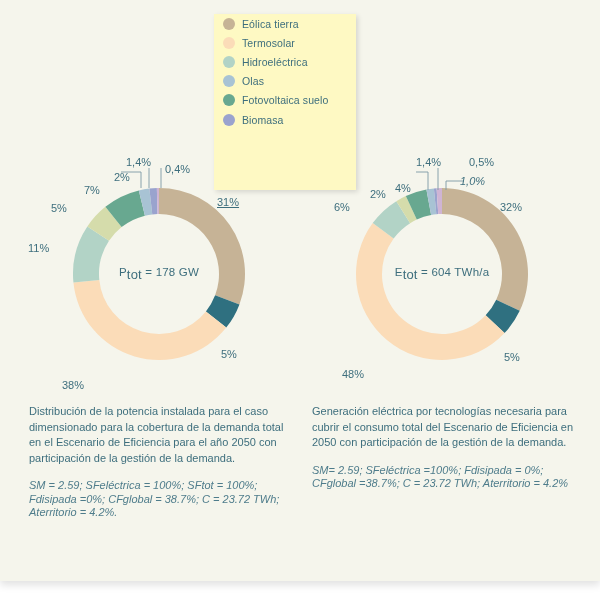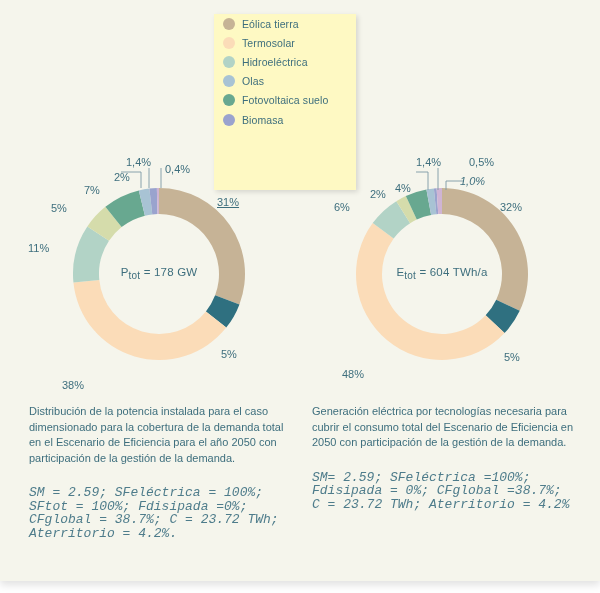"tot" .center-text sub { font-size: 10px -> 13px }
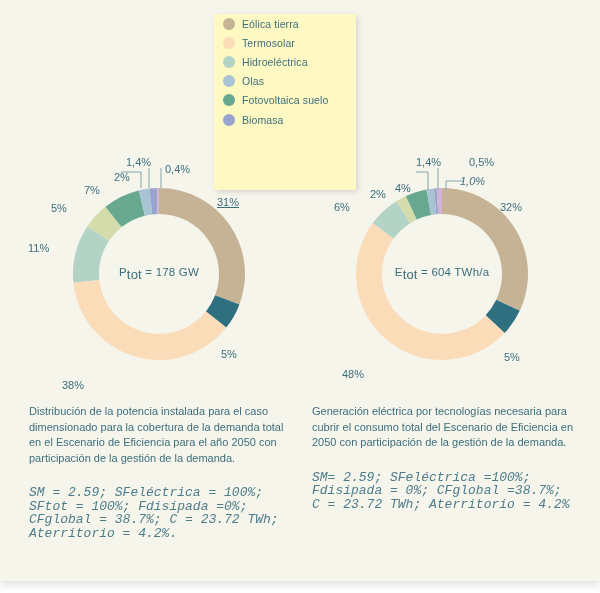"SM= 2.59; SFeléctrica =100%; Fdisipada" .caption-note { font-family: Liberation Mono, monospace -> none; font-size: 13px -> 11px; margin-top: 20px -> 13px }
